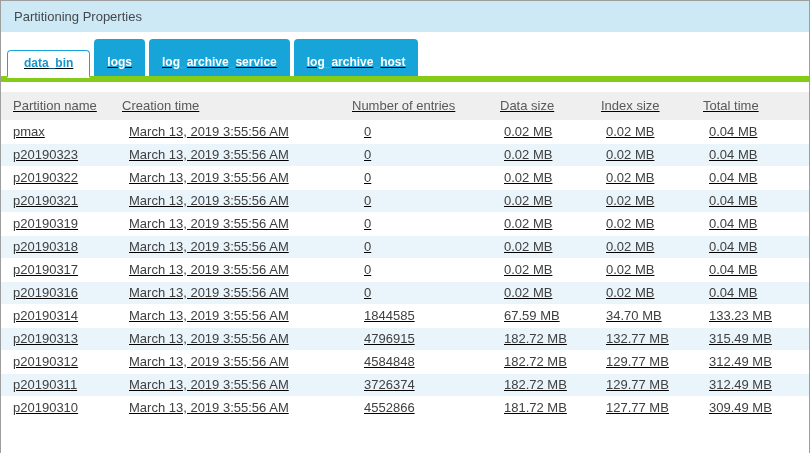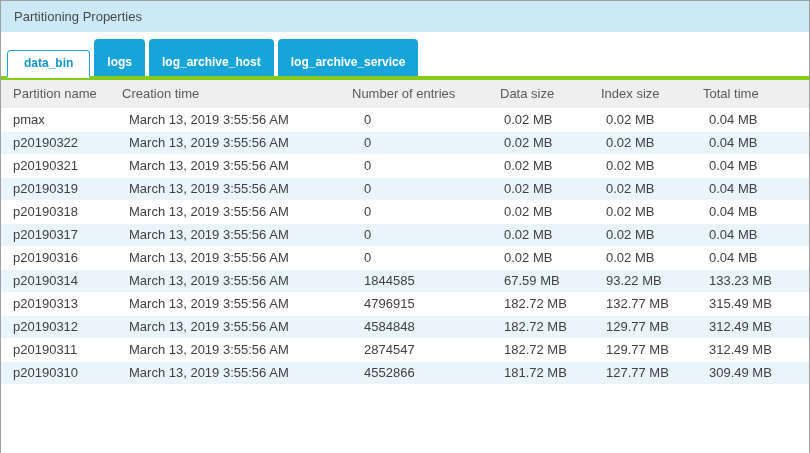"data_bin" .tabs { border-bottom: 4px solid #84cc16 -> 6px solid #84cc16; text-decoration: none -> underline }
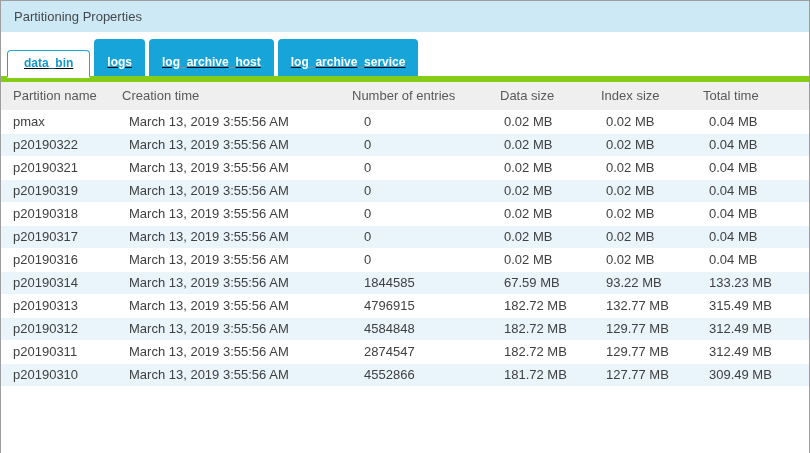"log_archive_host" div.tab { order: before "log_archive_service" -> after "log_archive_service" }
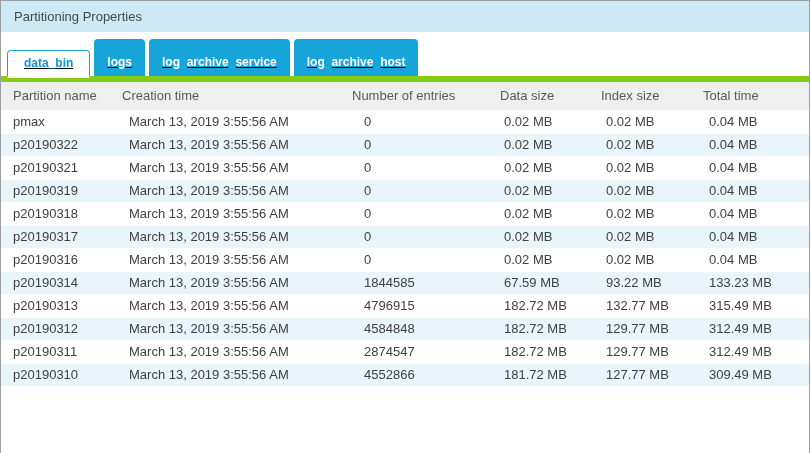"Partition name" table.part-table { margin-top: 0 -> 10px; text-decoration: none -> underline }
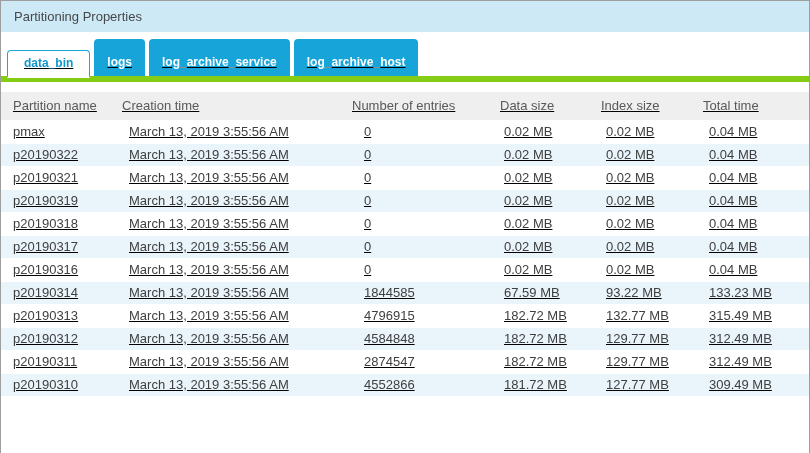"p20190323" tr { html: none -> <tr> <td>p20190323</td> <td>March 13, 2019 3:55:56 AM</td> <td>0</td> <td>0.02 MB</td> <td>0.02 MB</td> <td>0.04 MB</td> </tr> }
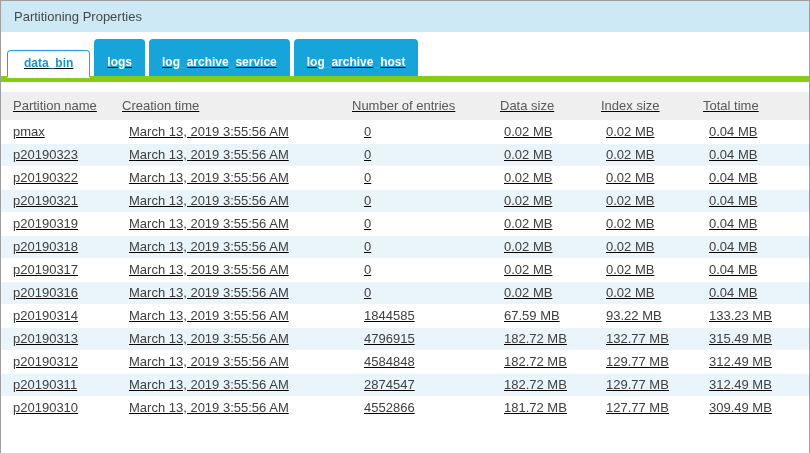"93.22 MB" td { text: 93.22 -> 34.70 }
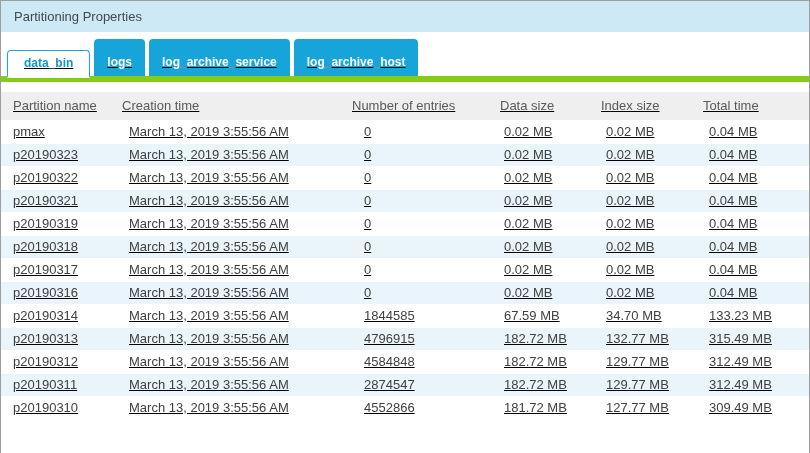"2874547" td { text: 2874547 -> 3726374 }
